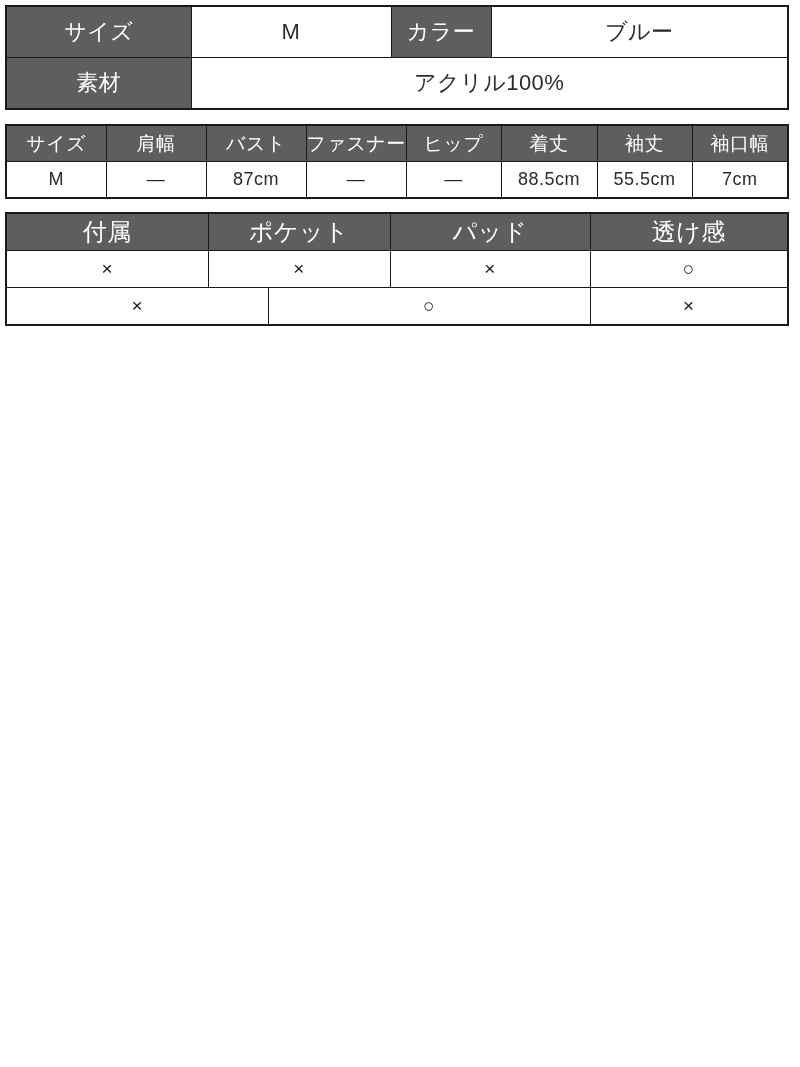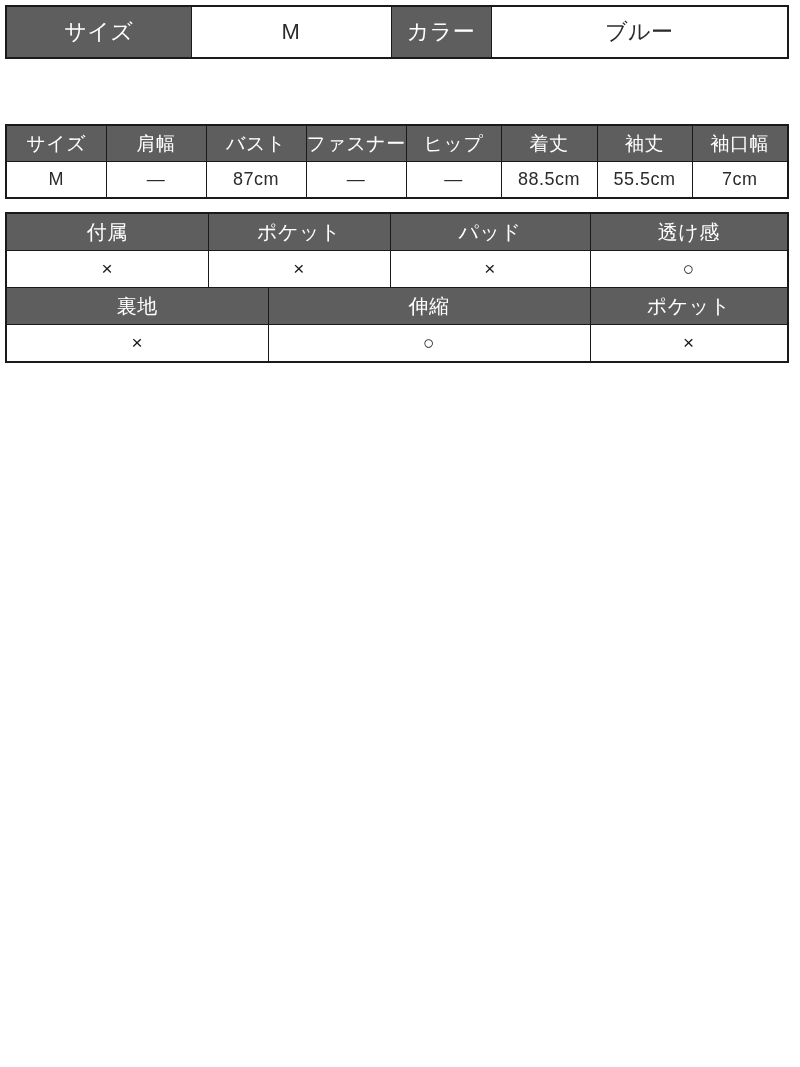"素材" tr { html: none -> <tr> <td>素材</td> <td>アクリル100%</td> </tr> }
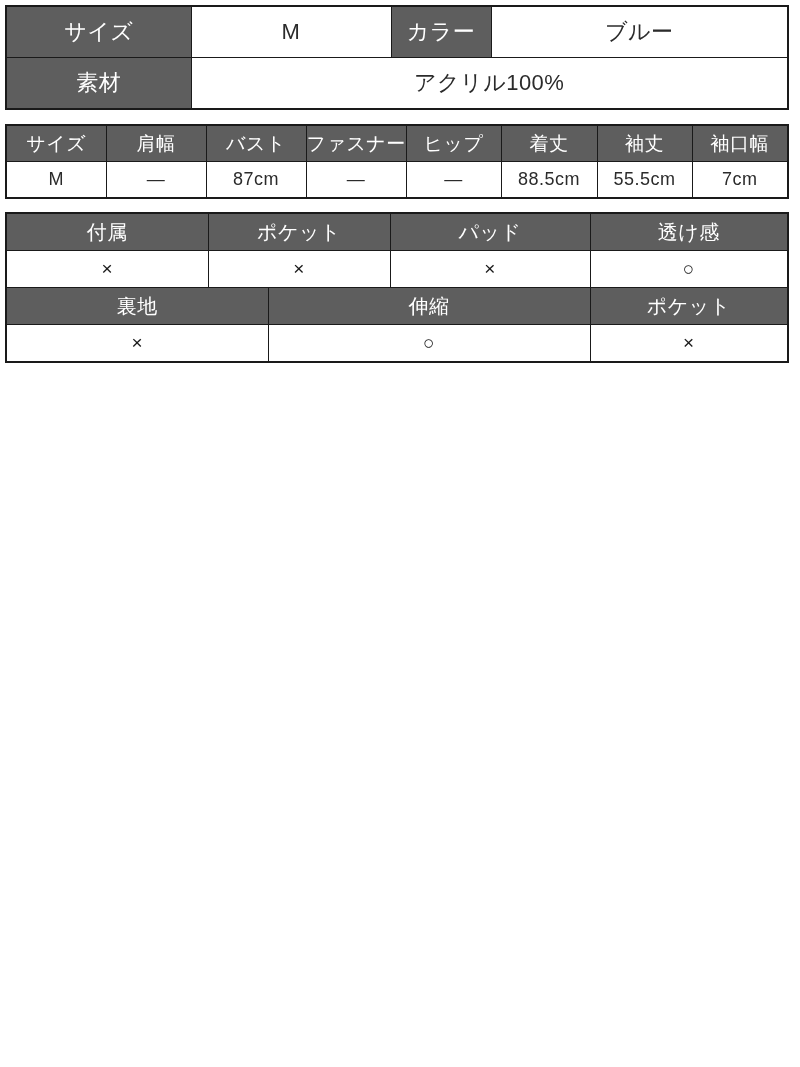"付属" #table-features td { font-size: 20px -> 24px }
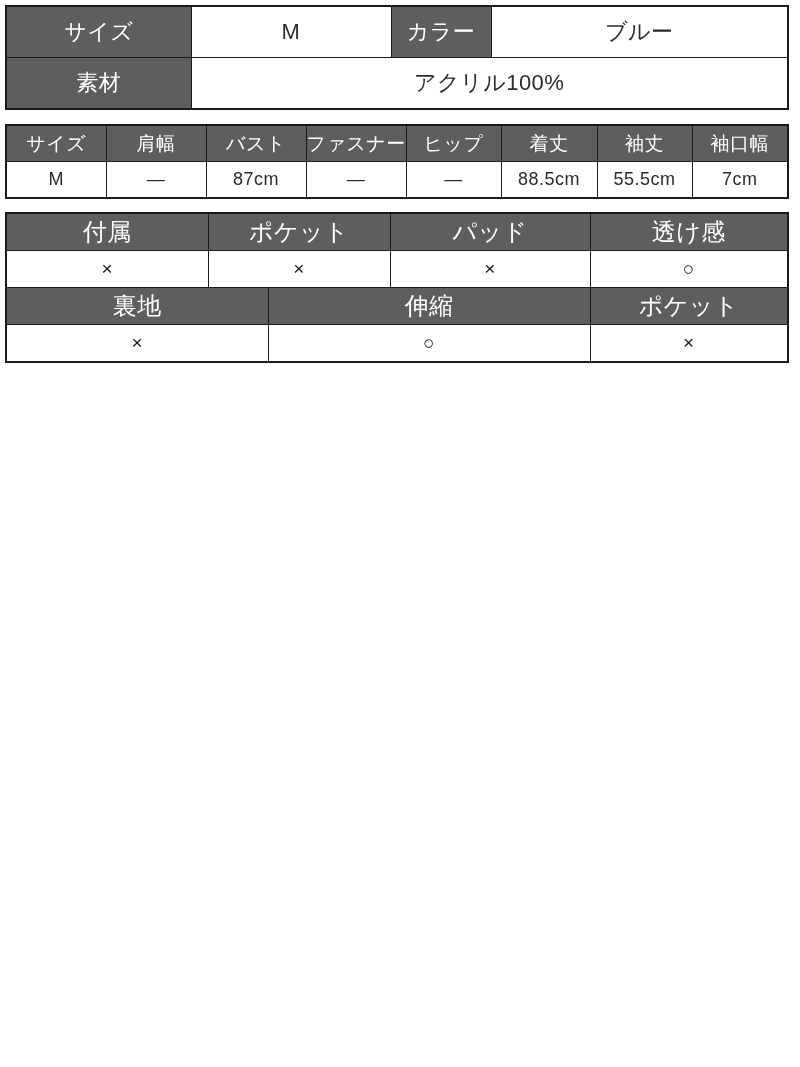"裏地" tr { html: <tr> <td>裏地</td> <td>伸縮</td> <td>ポケット</td> </tr> -> none }
